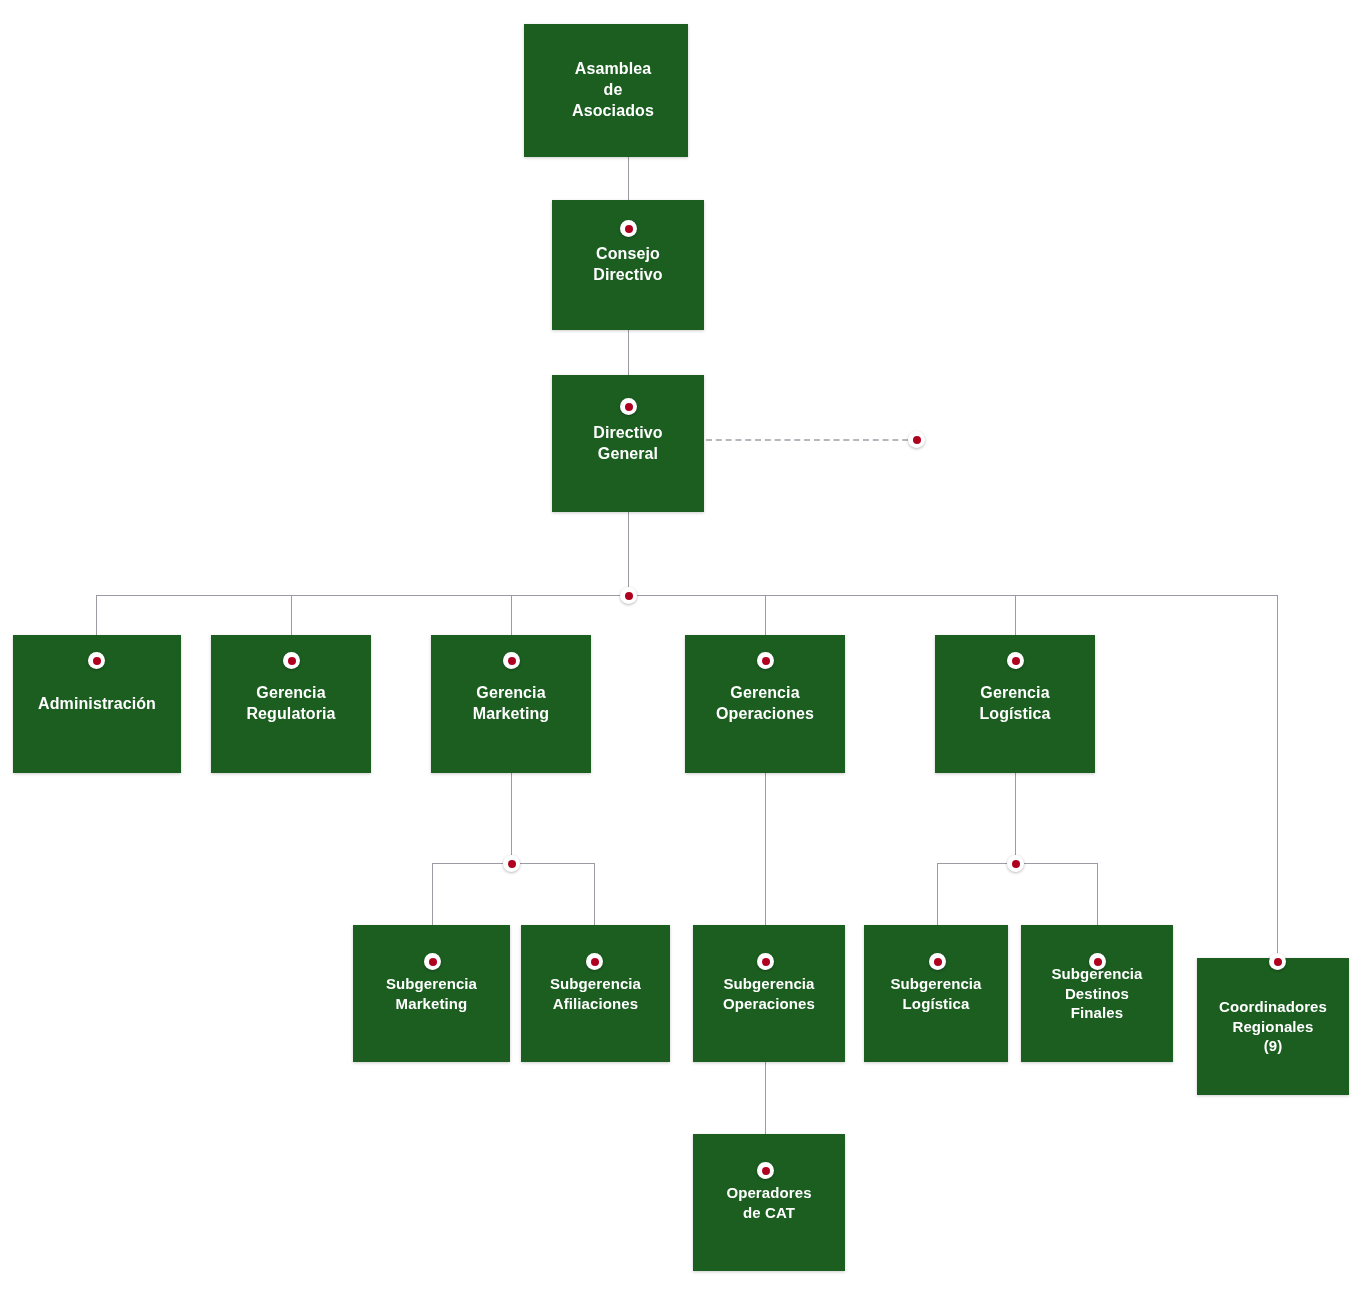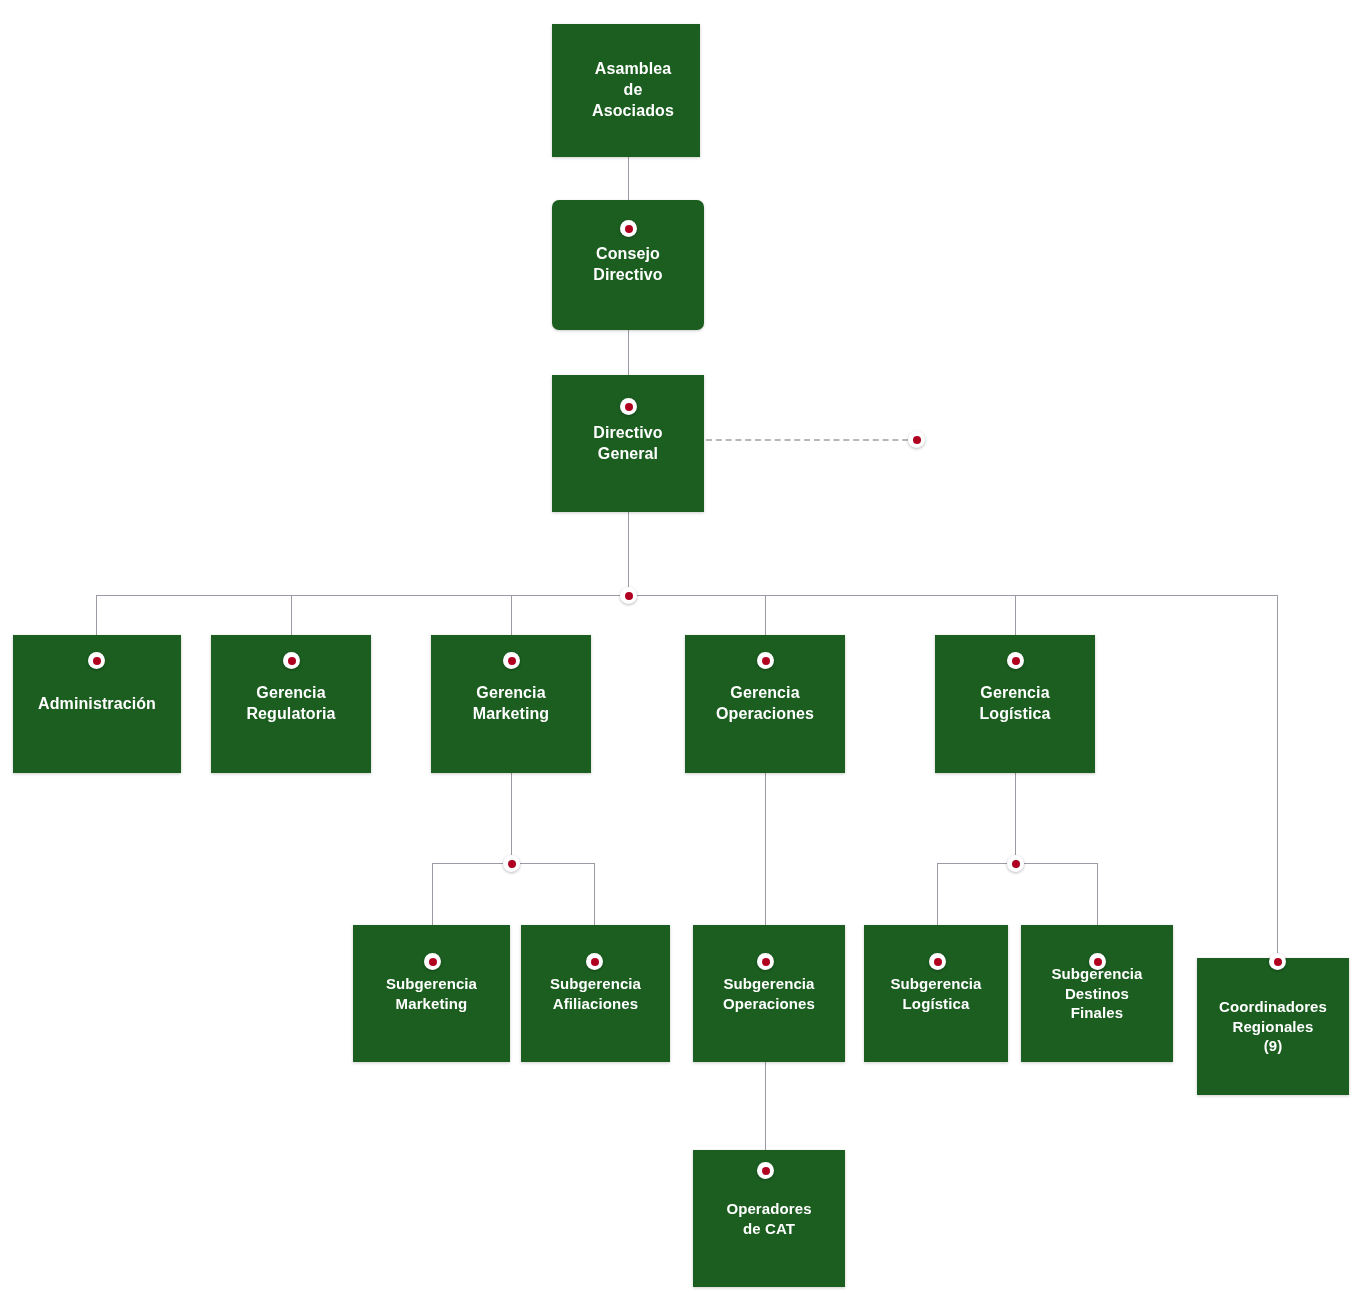"Asamblea" div.node { left: 552px -> 524px; width: 148px -> 164px }
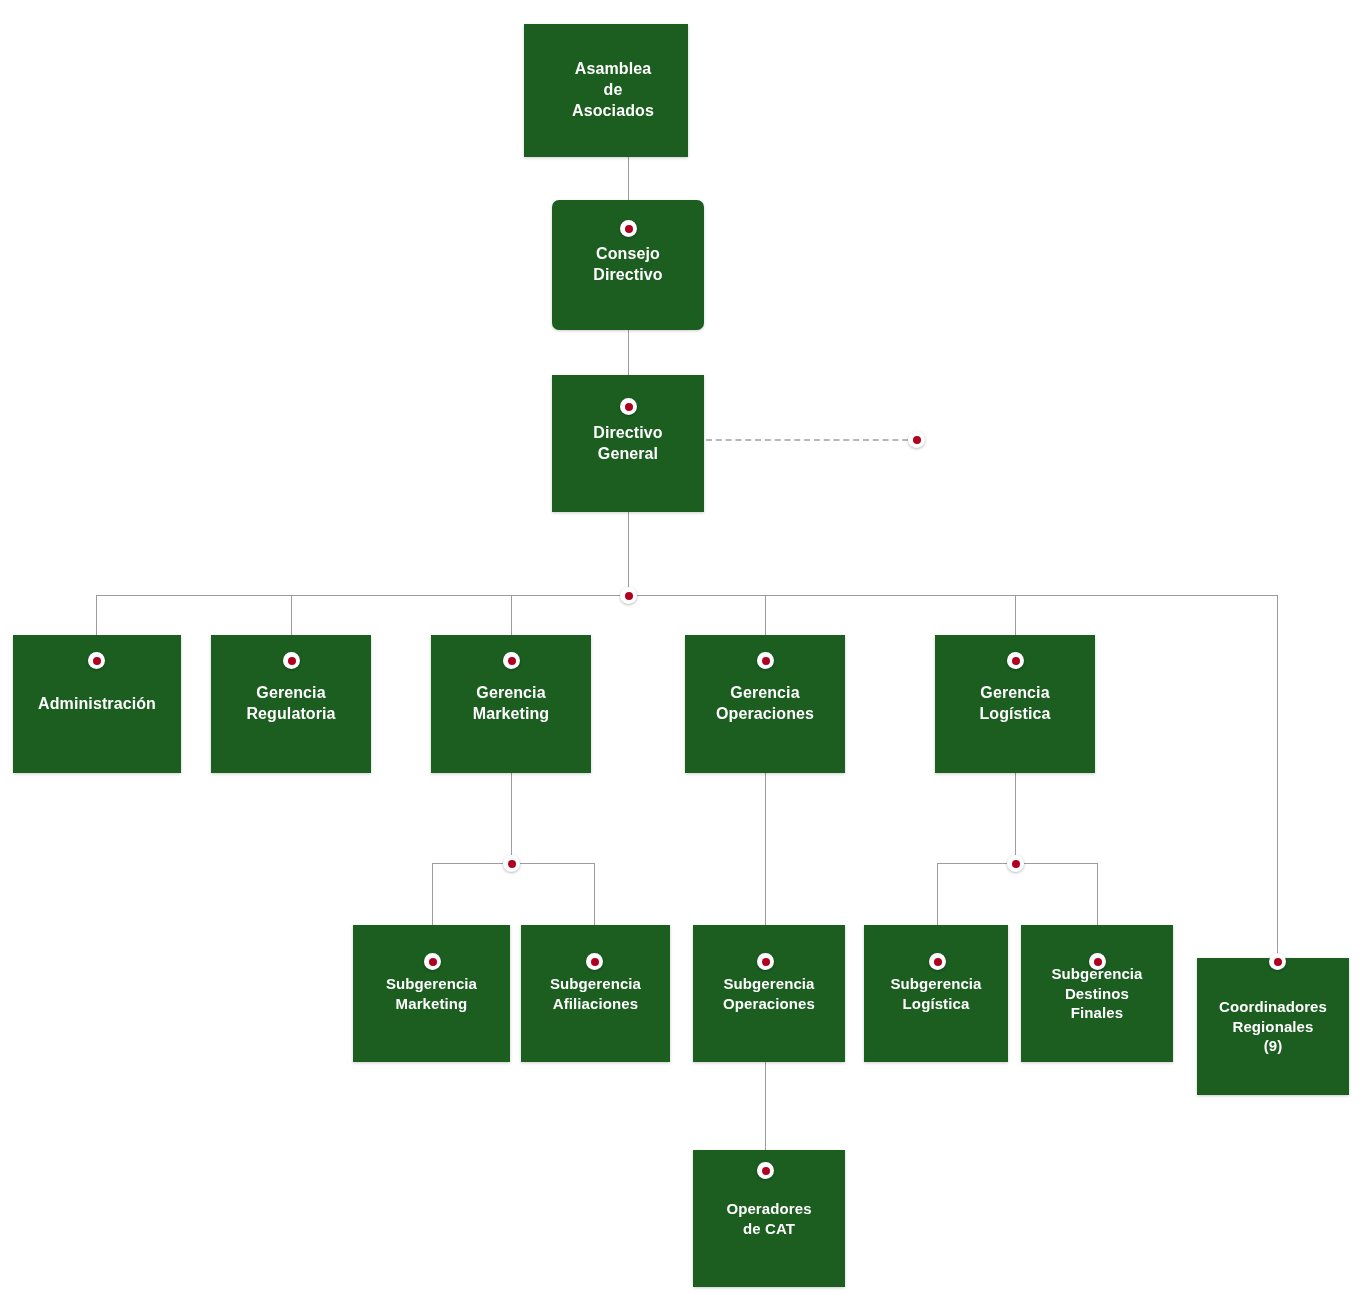"Consejo" div.node { border-radius: 7px -> none }
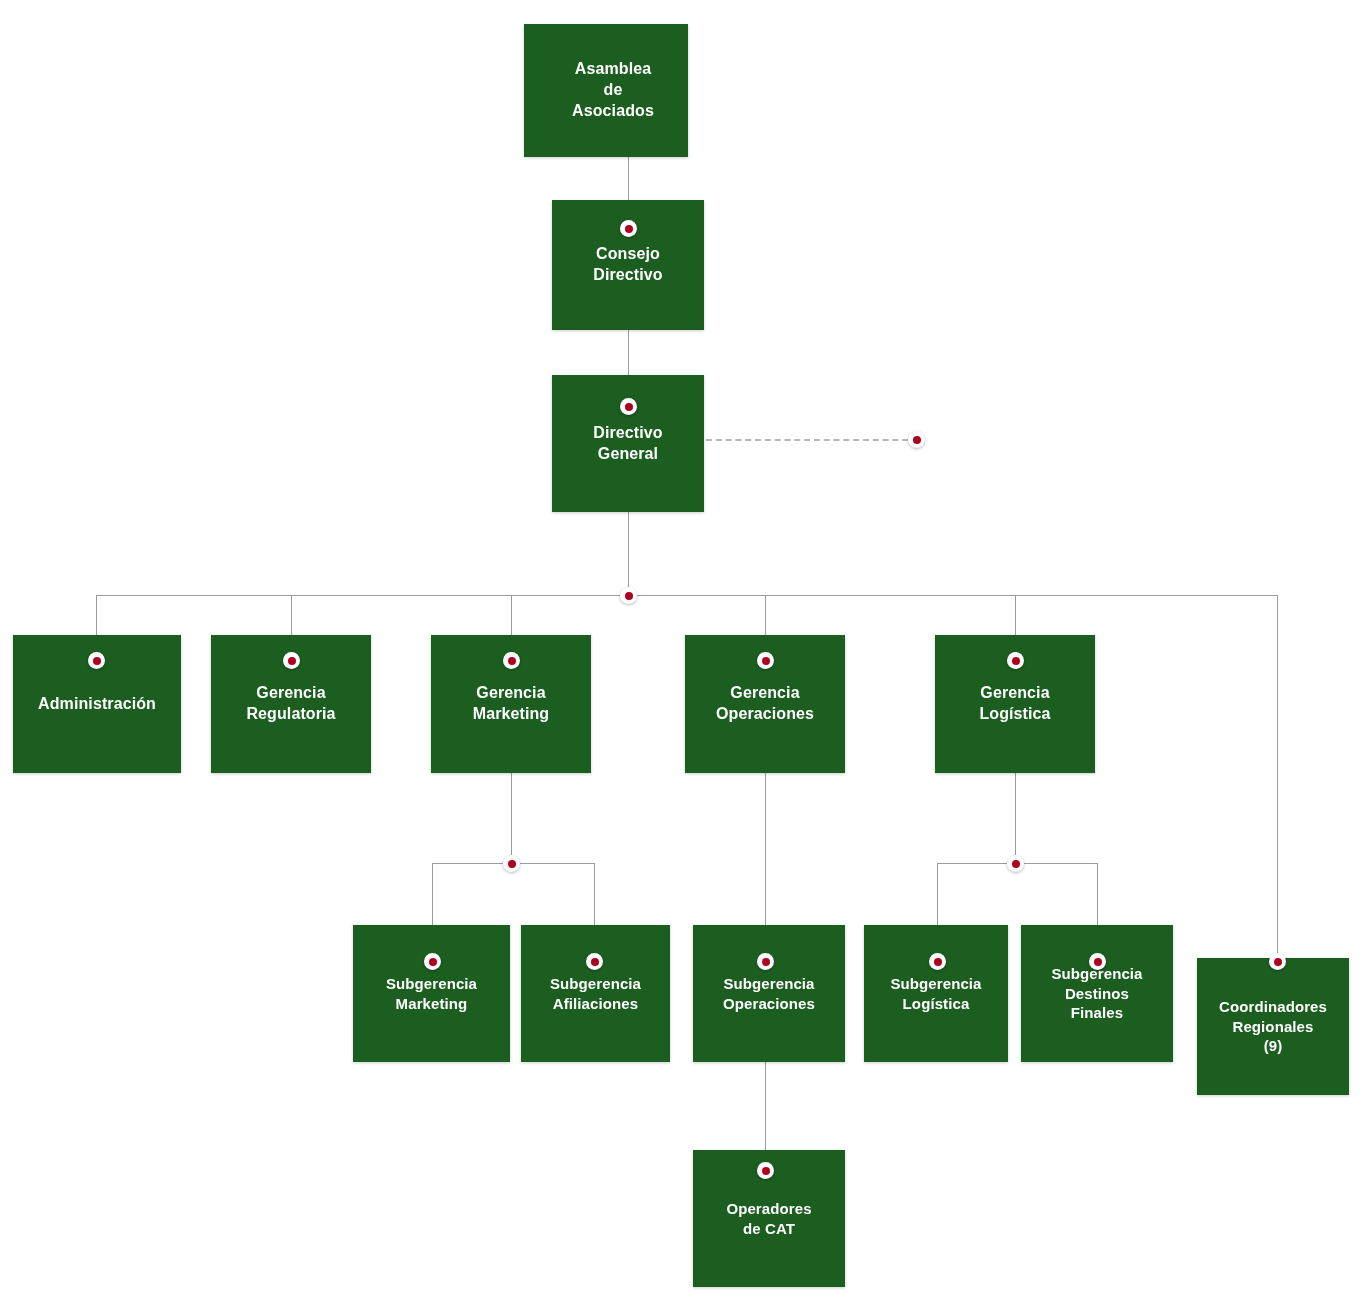"Operadores" div.node { margin-top: 16px -> none }
